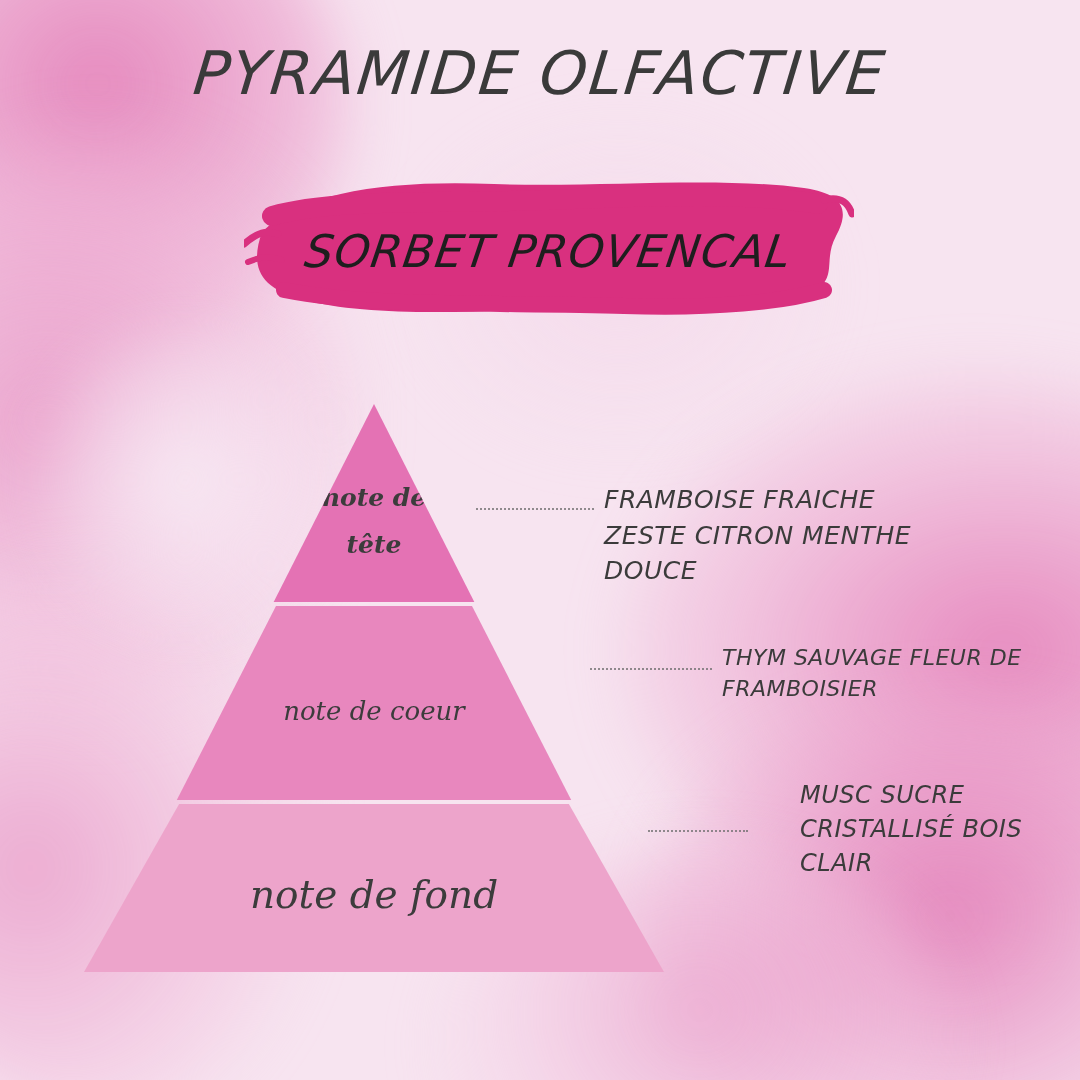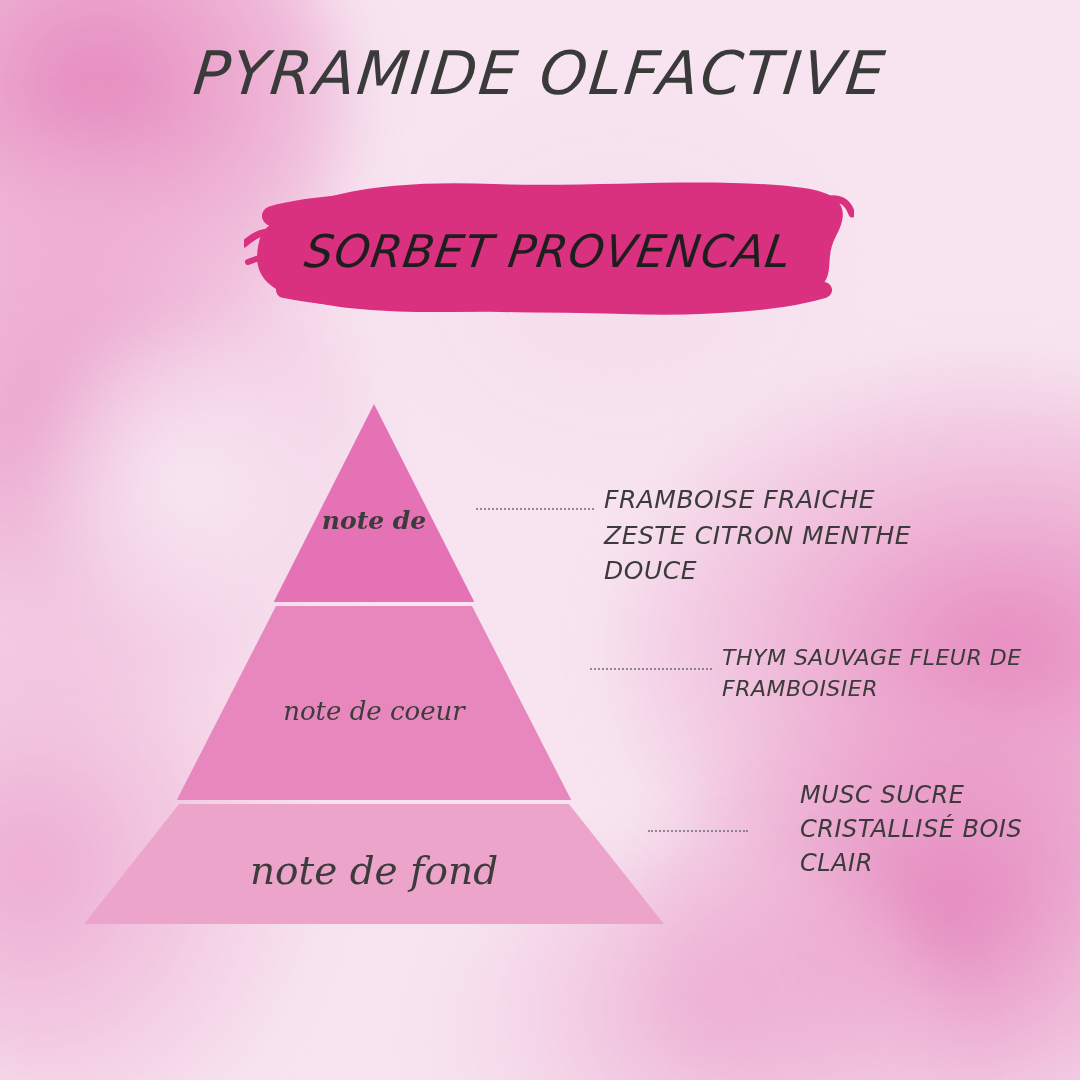"tête" div { html: none -> <div>tête</div> }
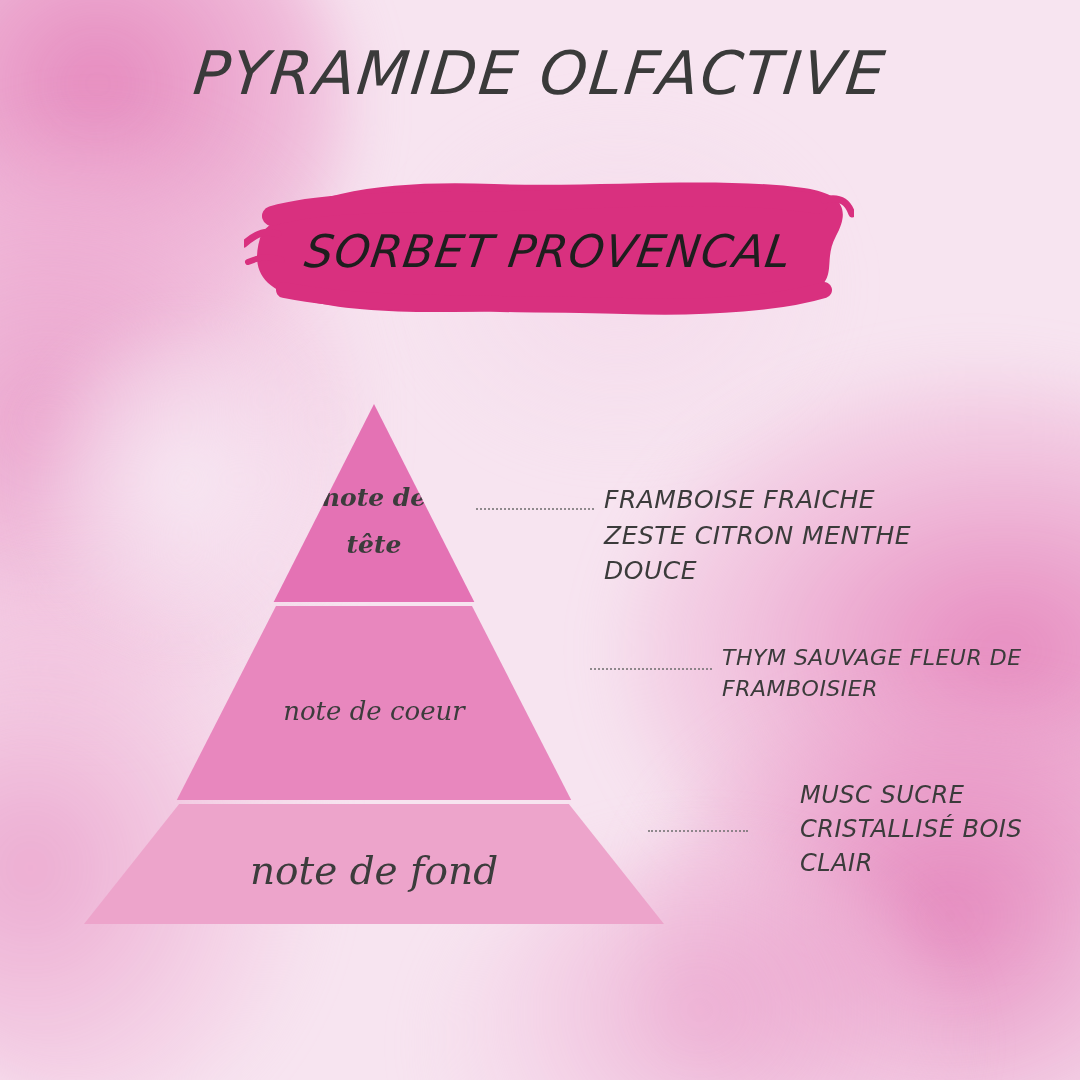"note de fond" .layer-bot { height: 120px -> 168px }
